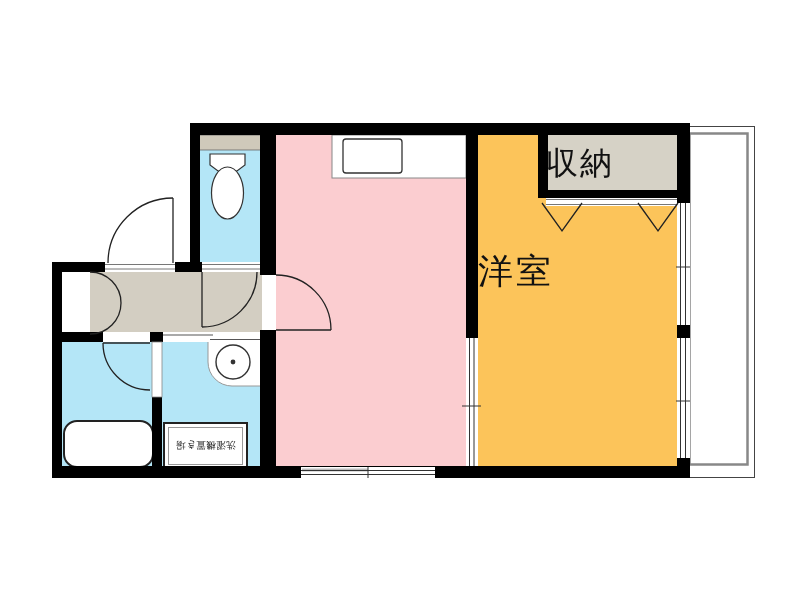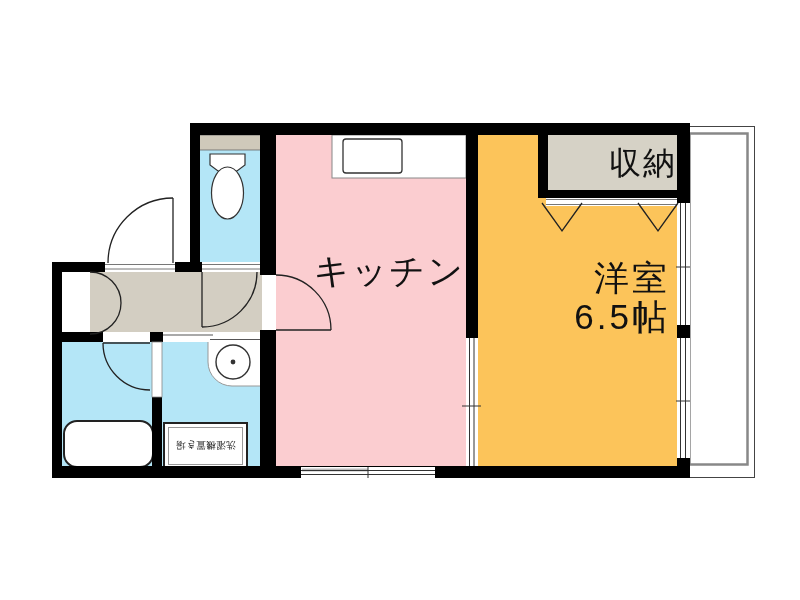"収納" .room-label { text-align: right -> left }
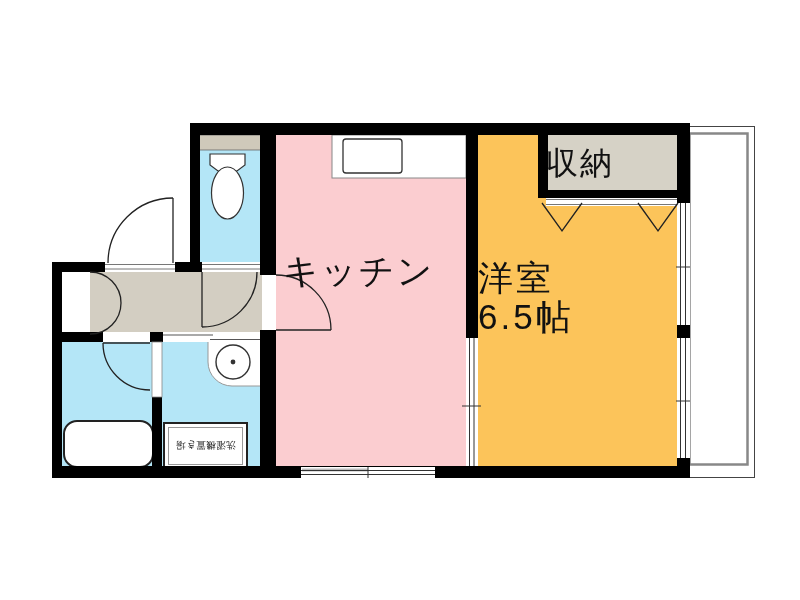"キッチン" span.l1 { html: <span>キッチン</span> -> none }
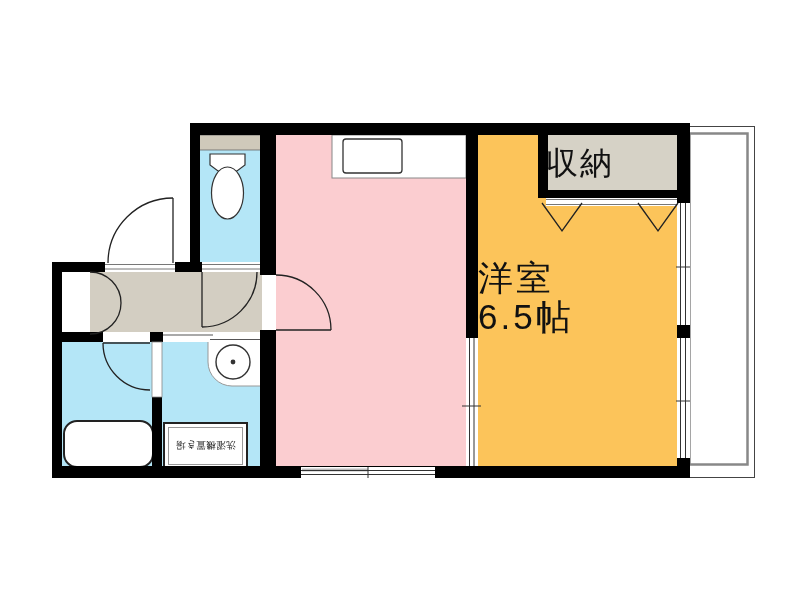"洋室" #western-label { top: 258px -> 251px }
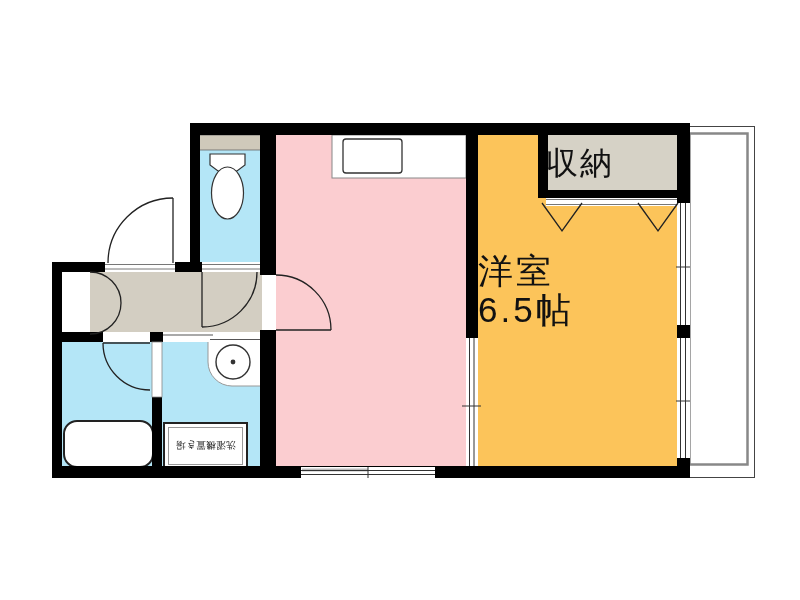"6.5帖" span.l2 { html: <span>6.5帖</span> -> none }
